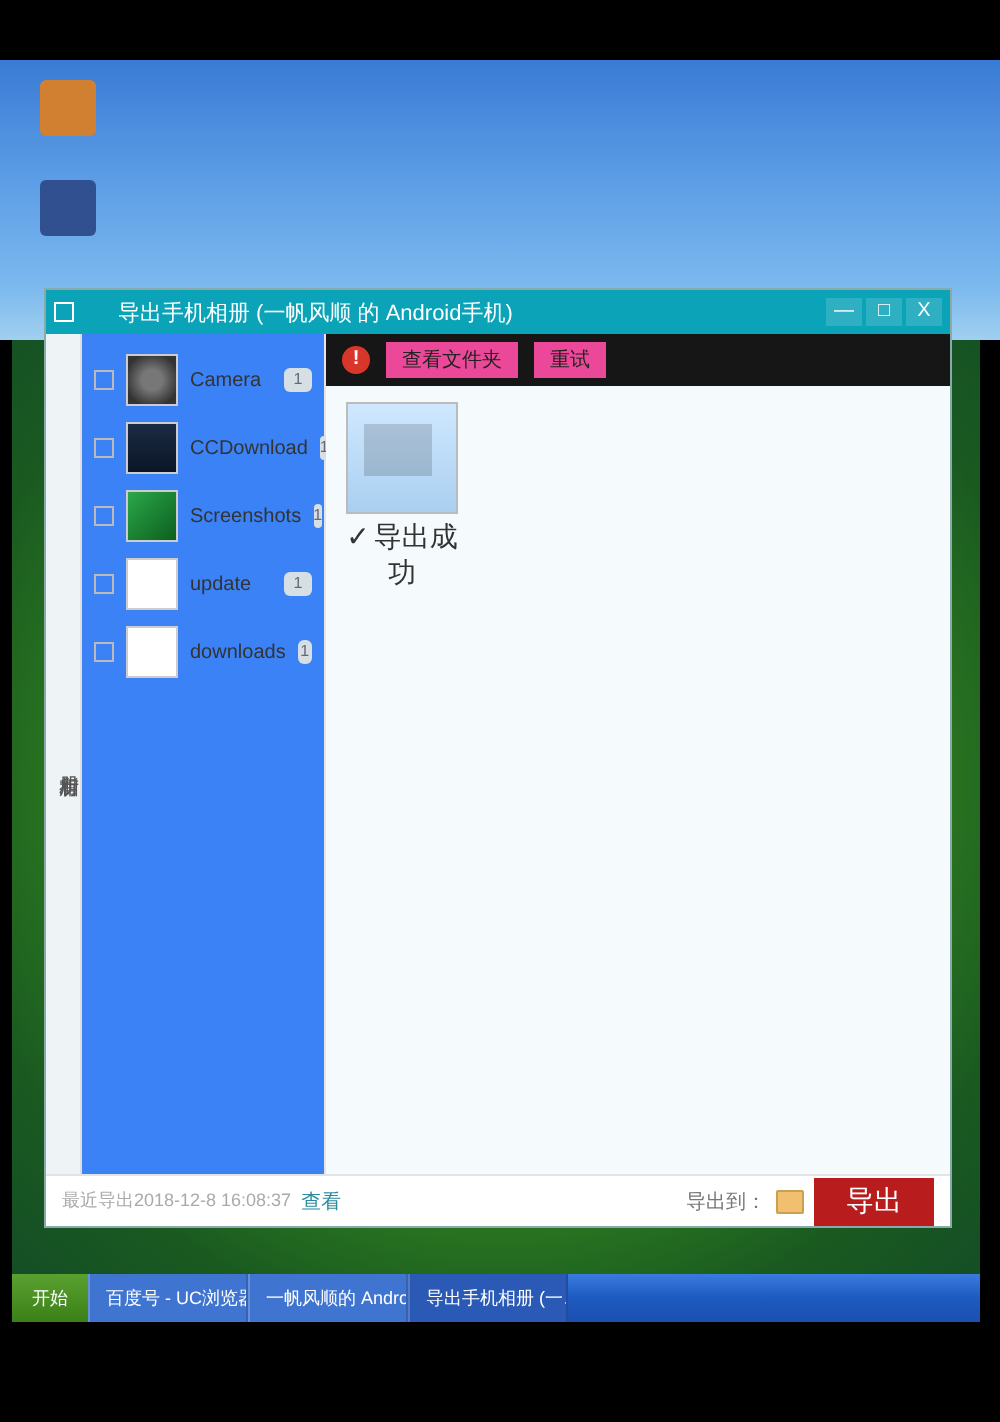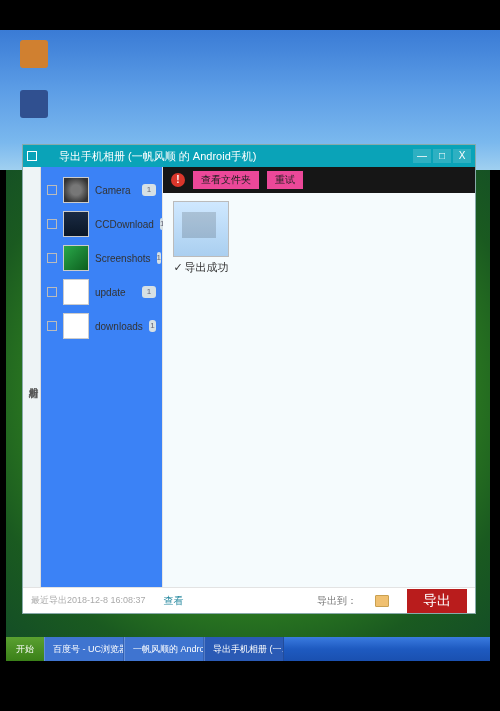"导出成功" .thumb-card .cap { font-size: 11px -> 14px }
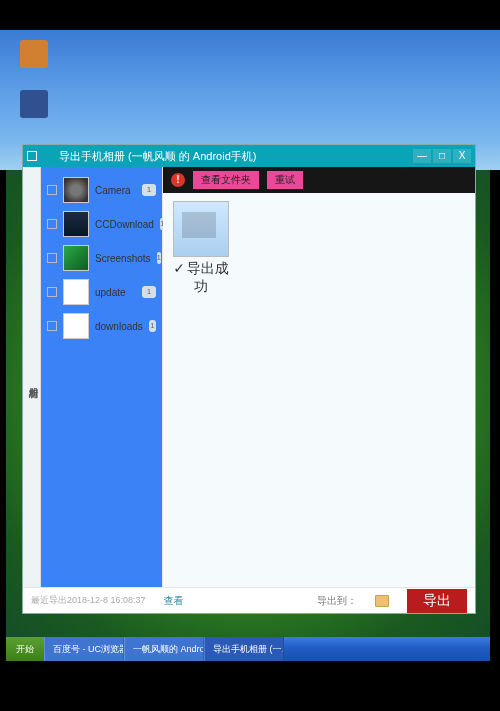"最近导出2018-12-8 16:08:37" .footer { gap: 18px -> 5px }
